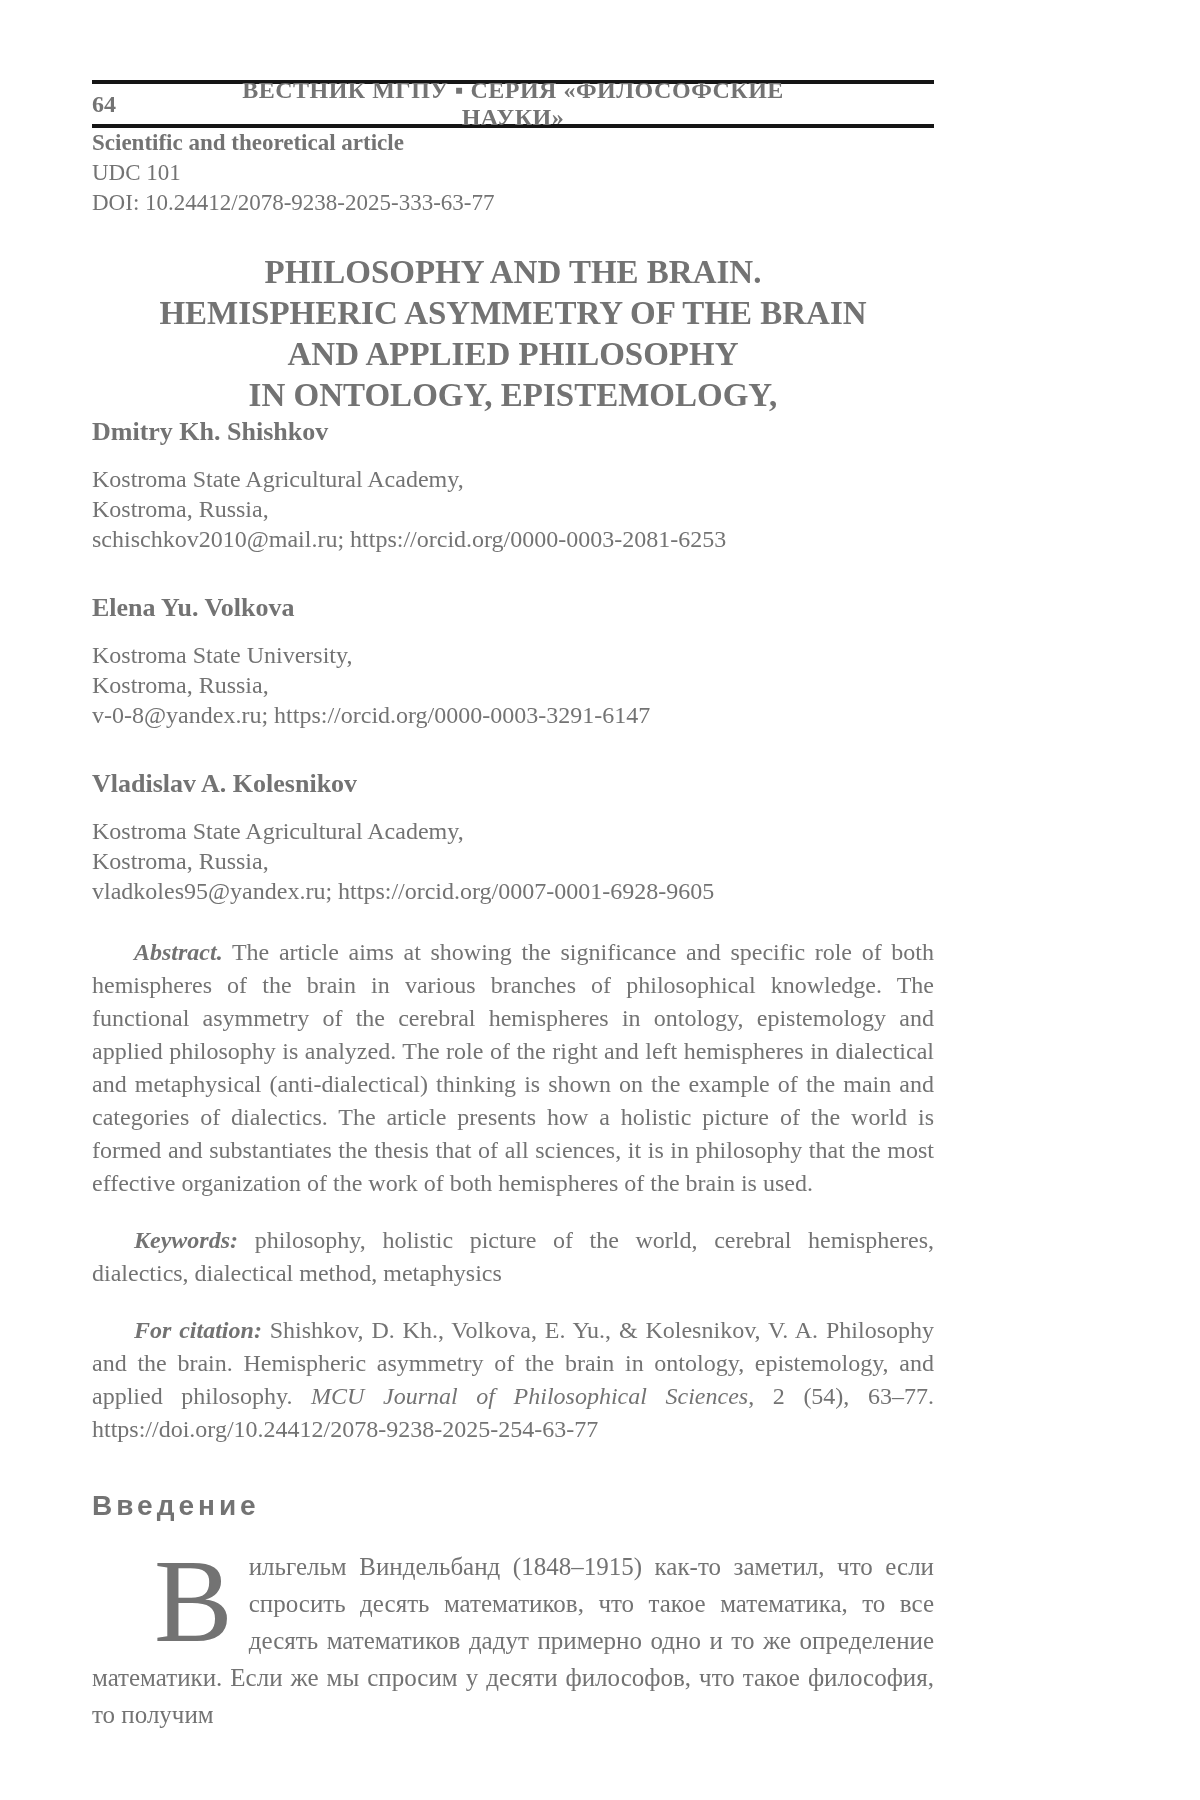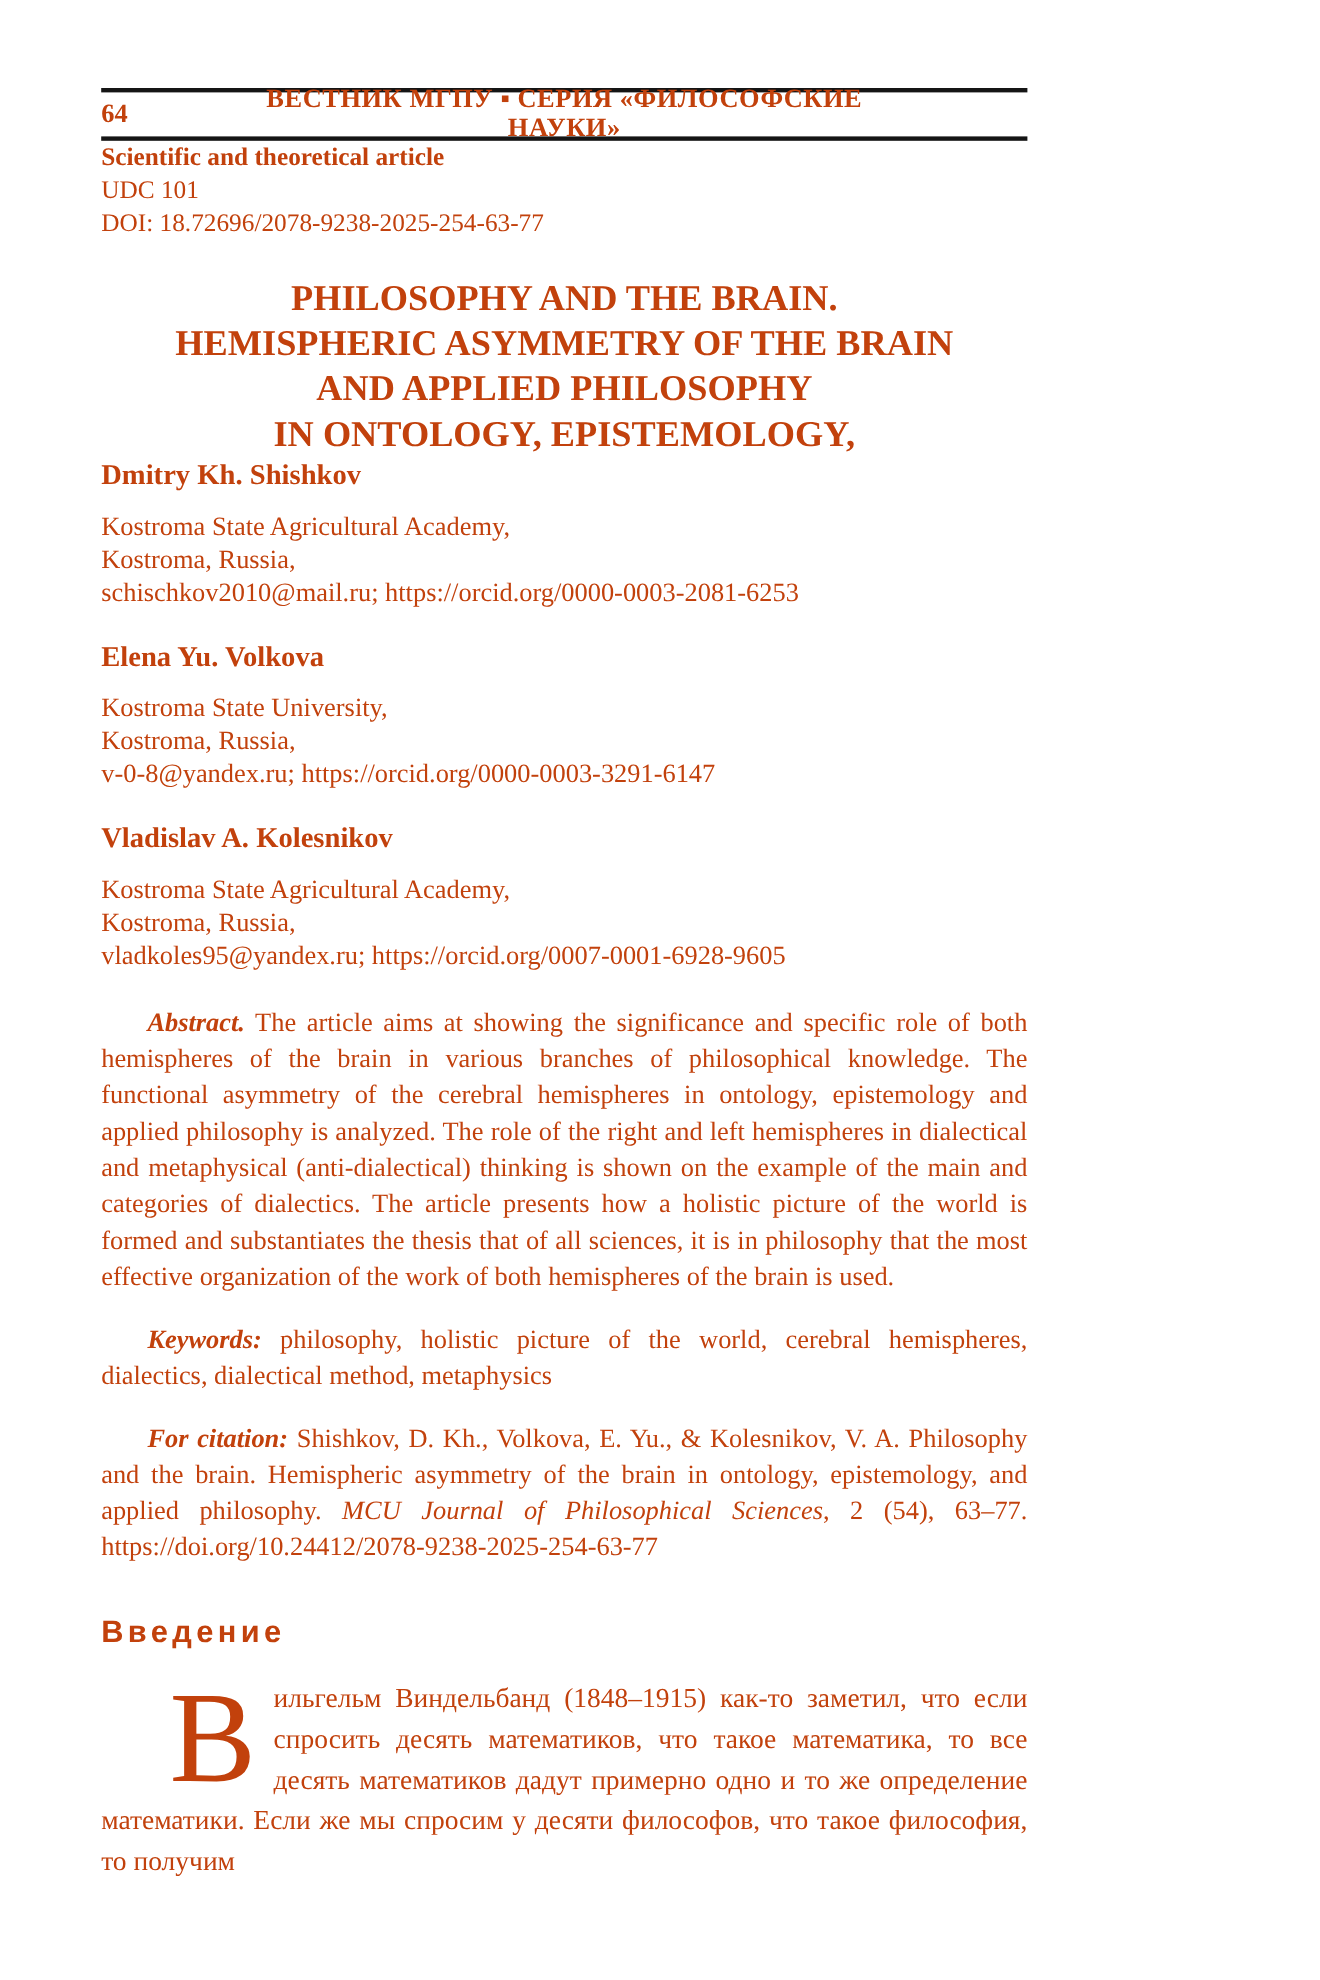"64" .page { color: #c2410c -> #737373 }
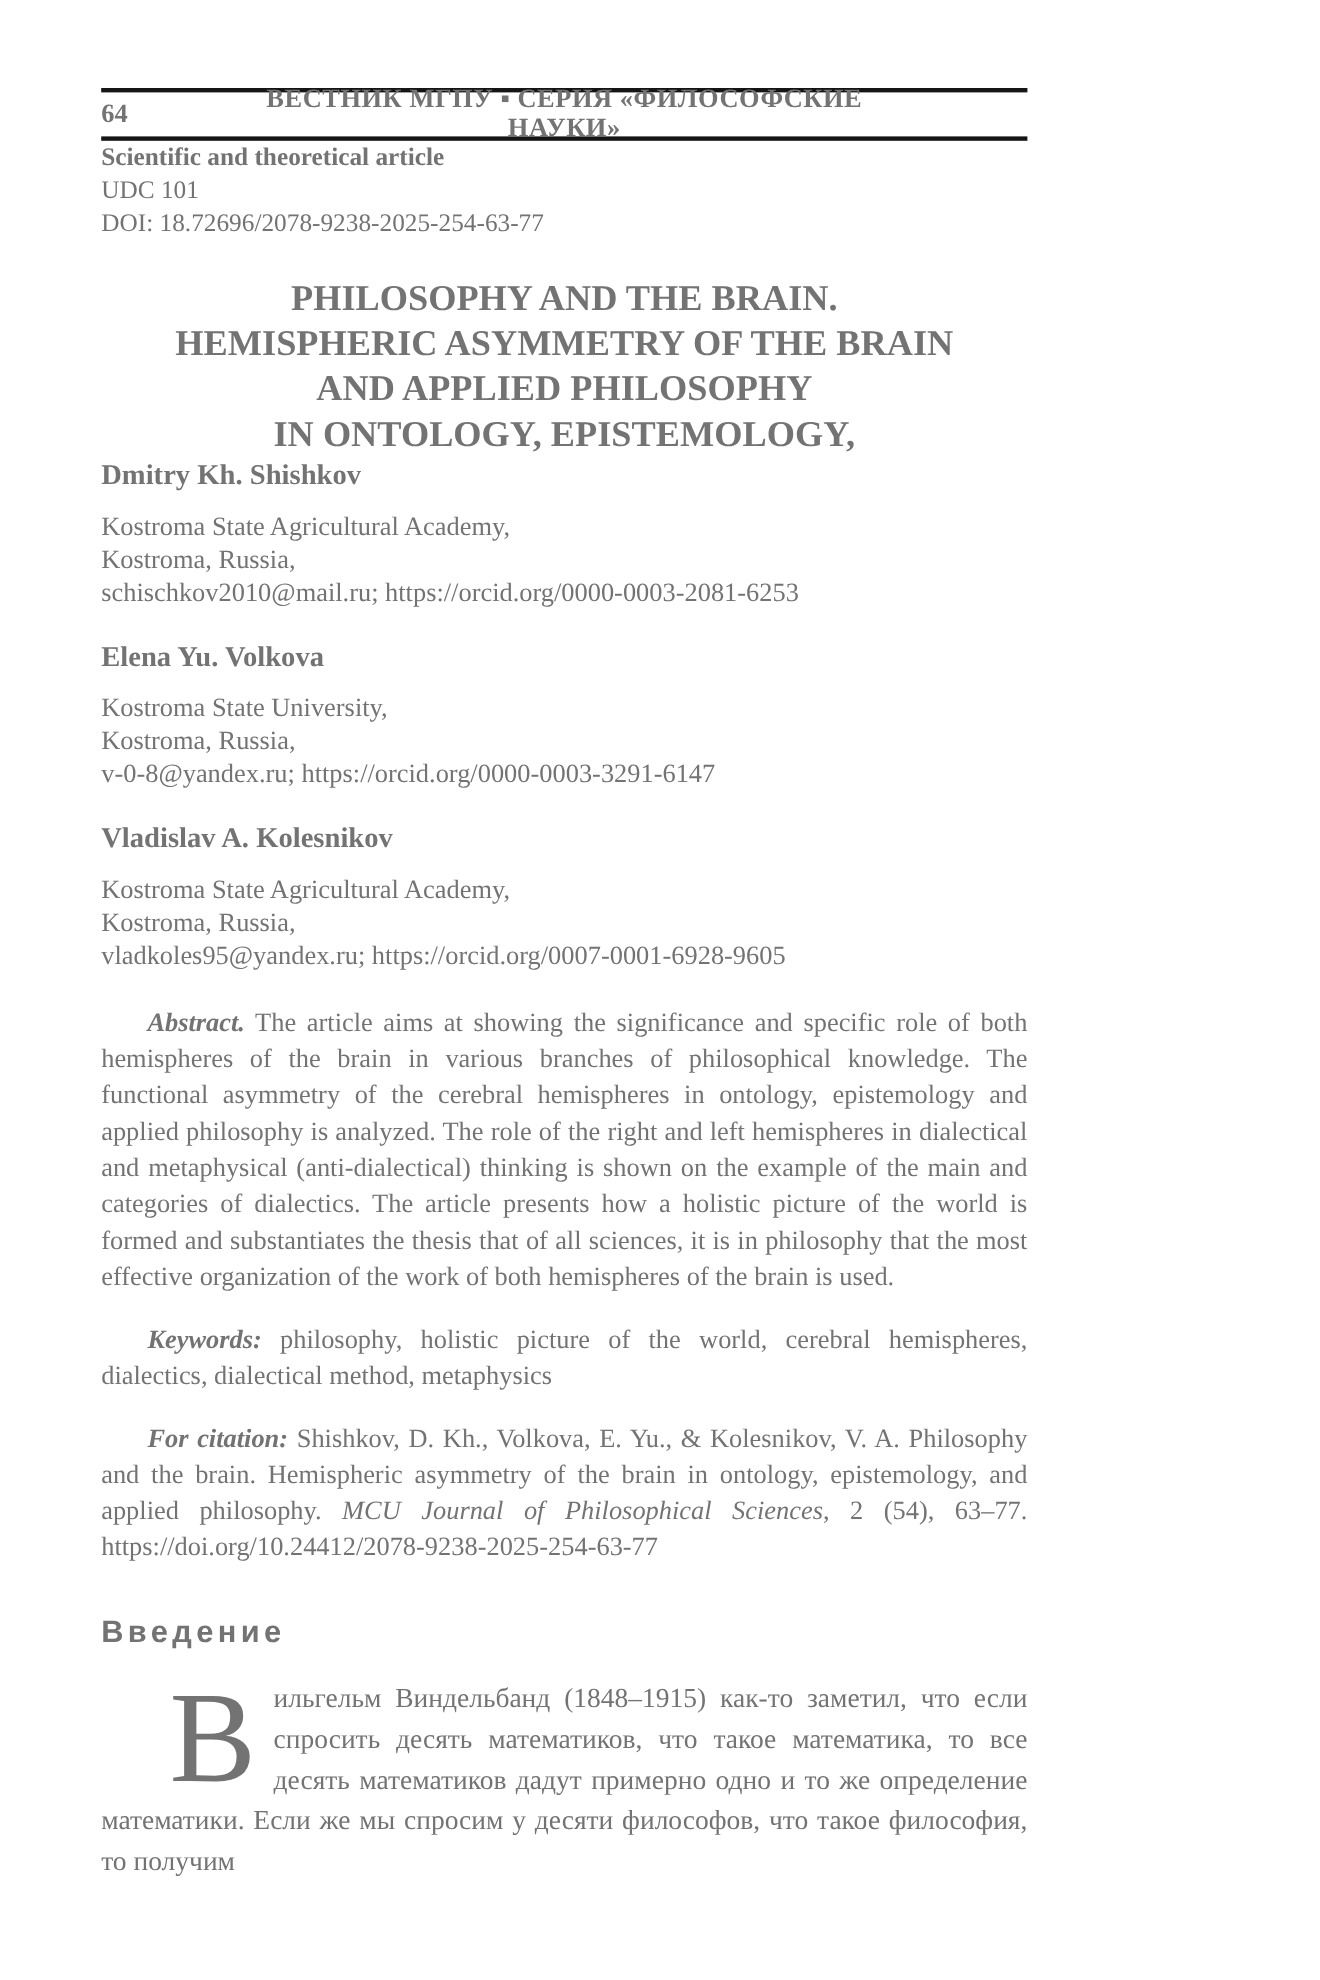"DOI: 18.72696/2078-9238-2025-254-63-77" div.meta-doi { text: 18.72696/2078-9238-2025-254-63-77 -> 10.24412/2078-9238-2025-333-63-77 }
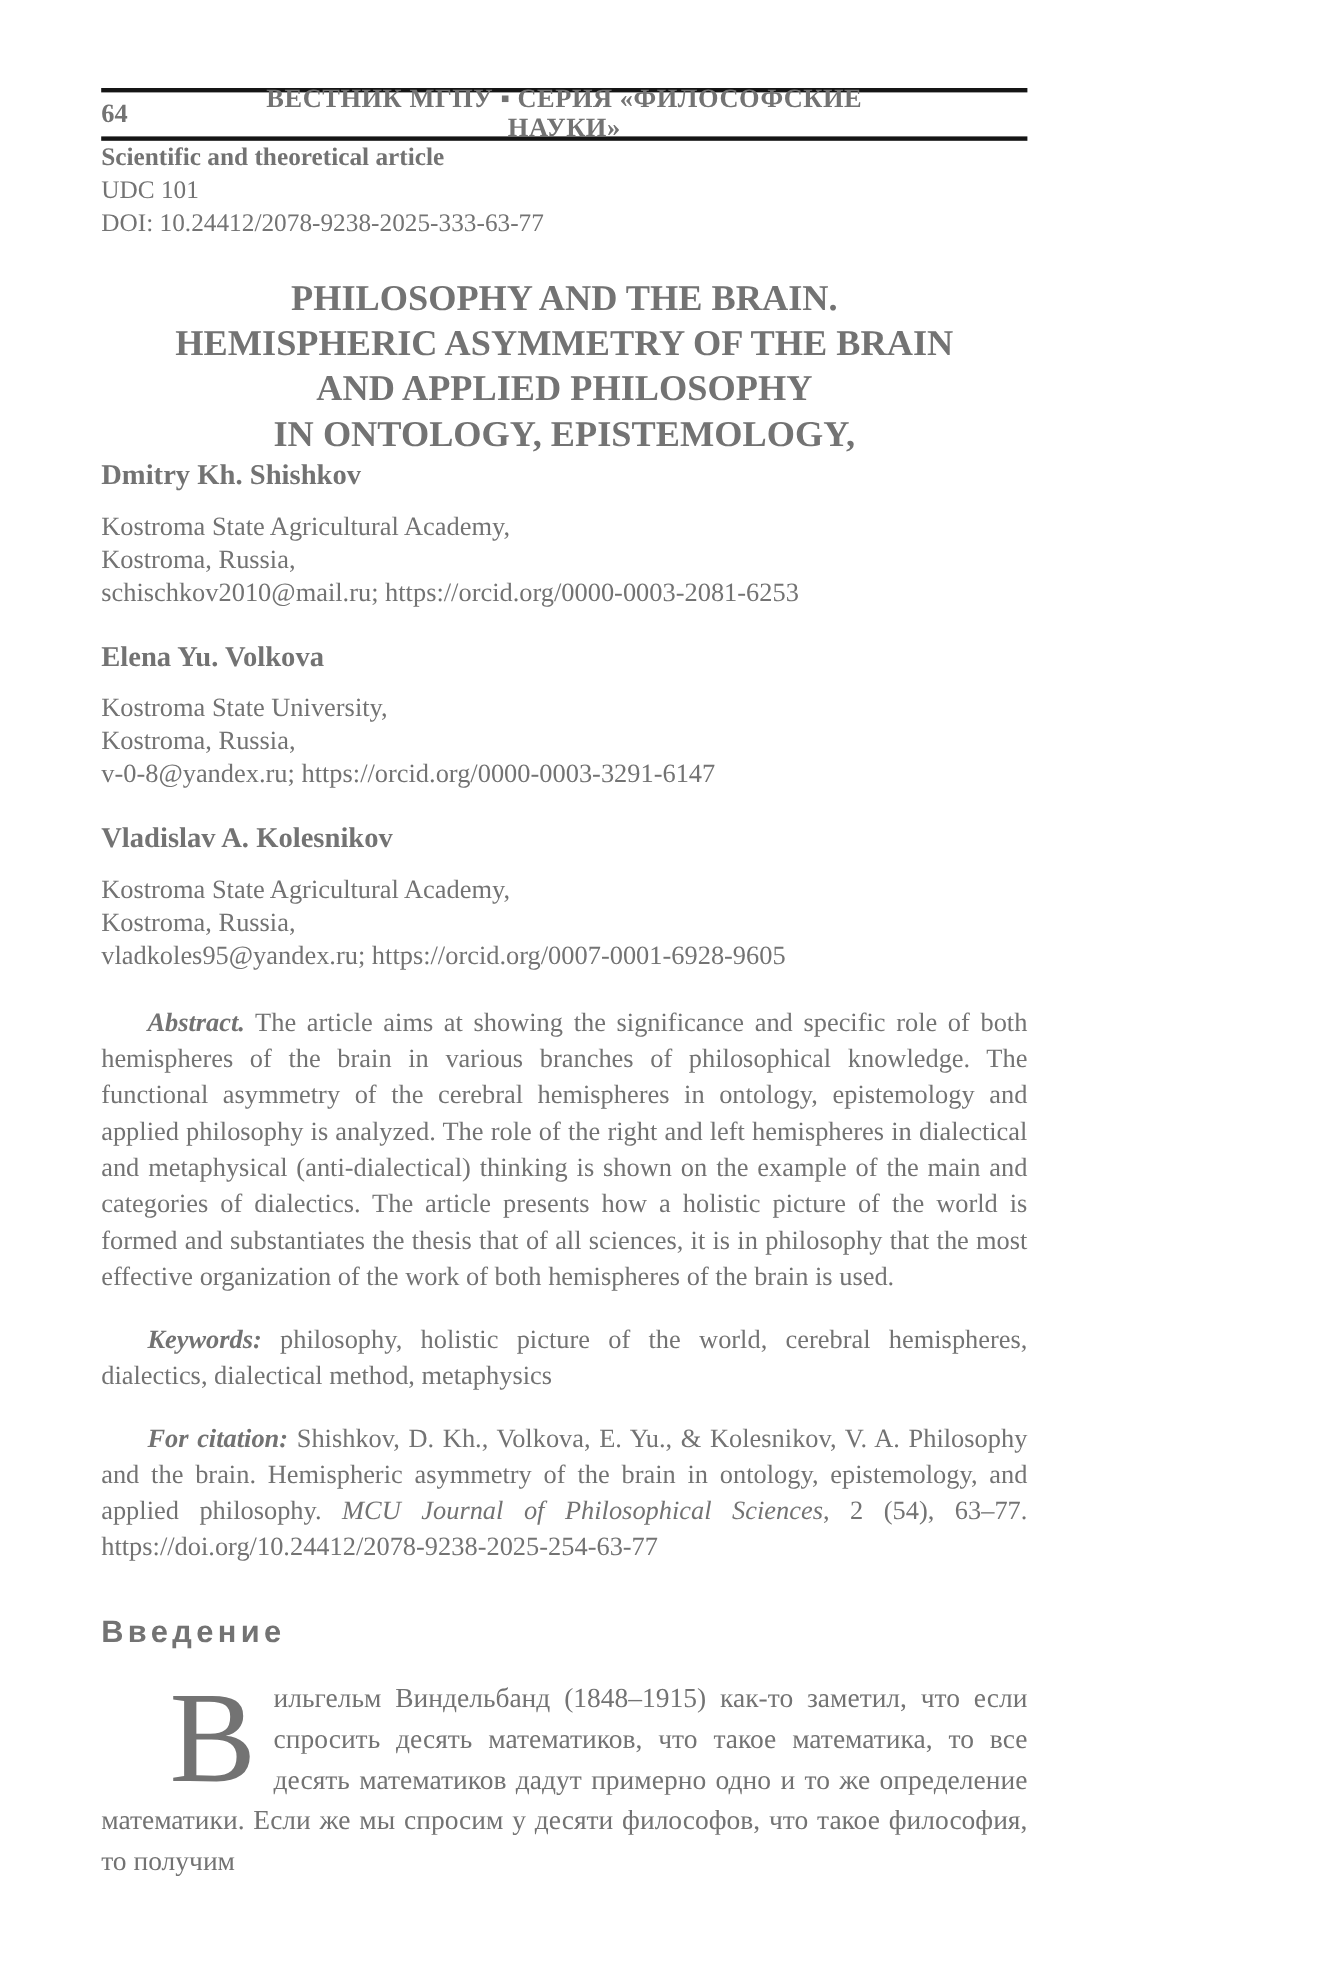"Elena Yu. Volkova" .author-name.next { margin-top: 27px -> 38px }
